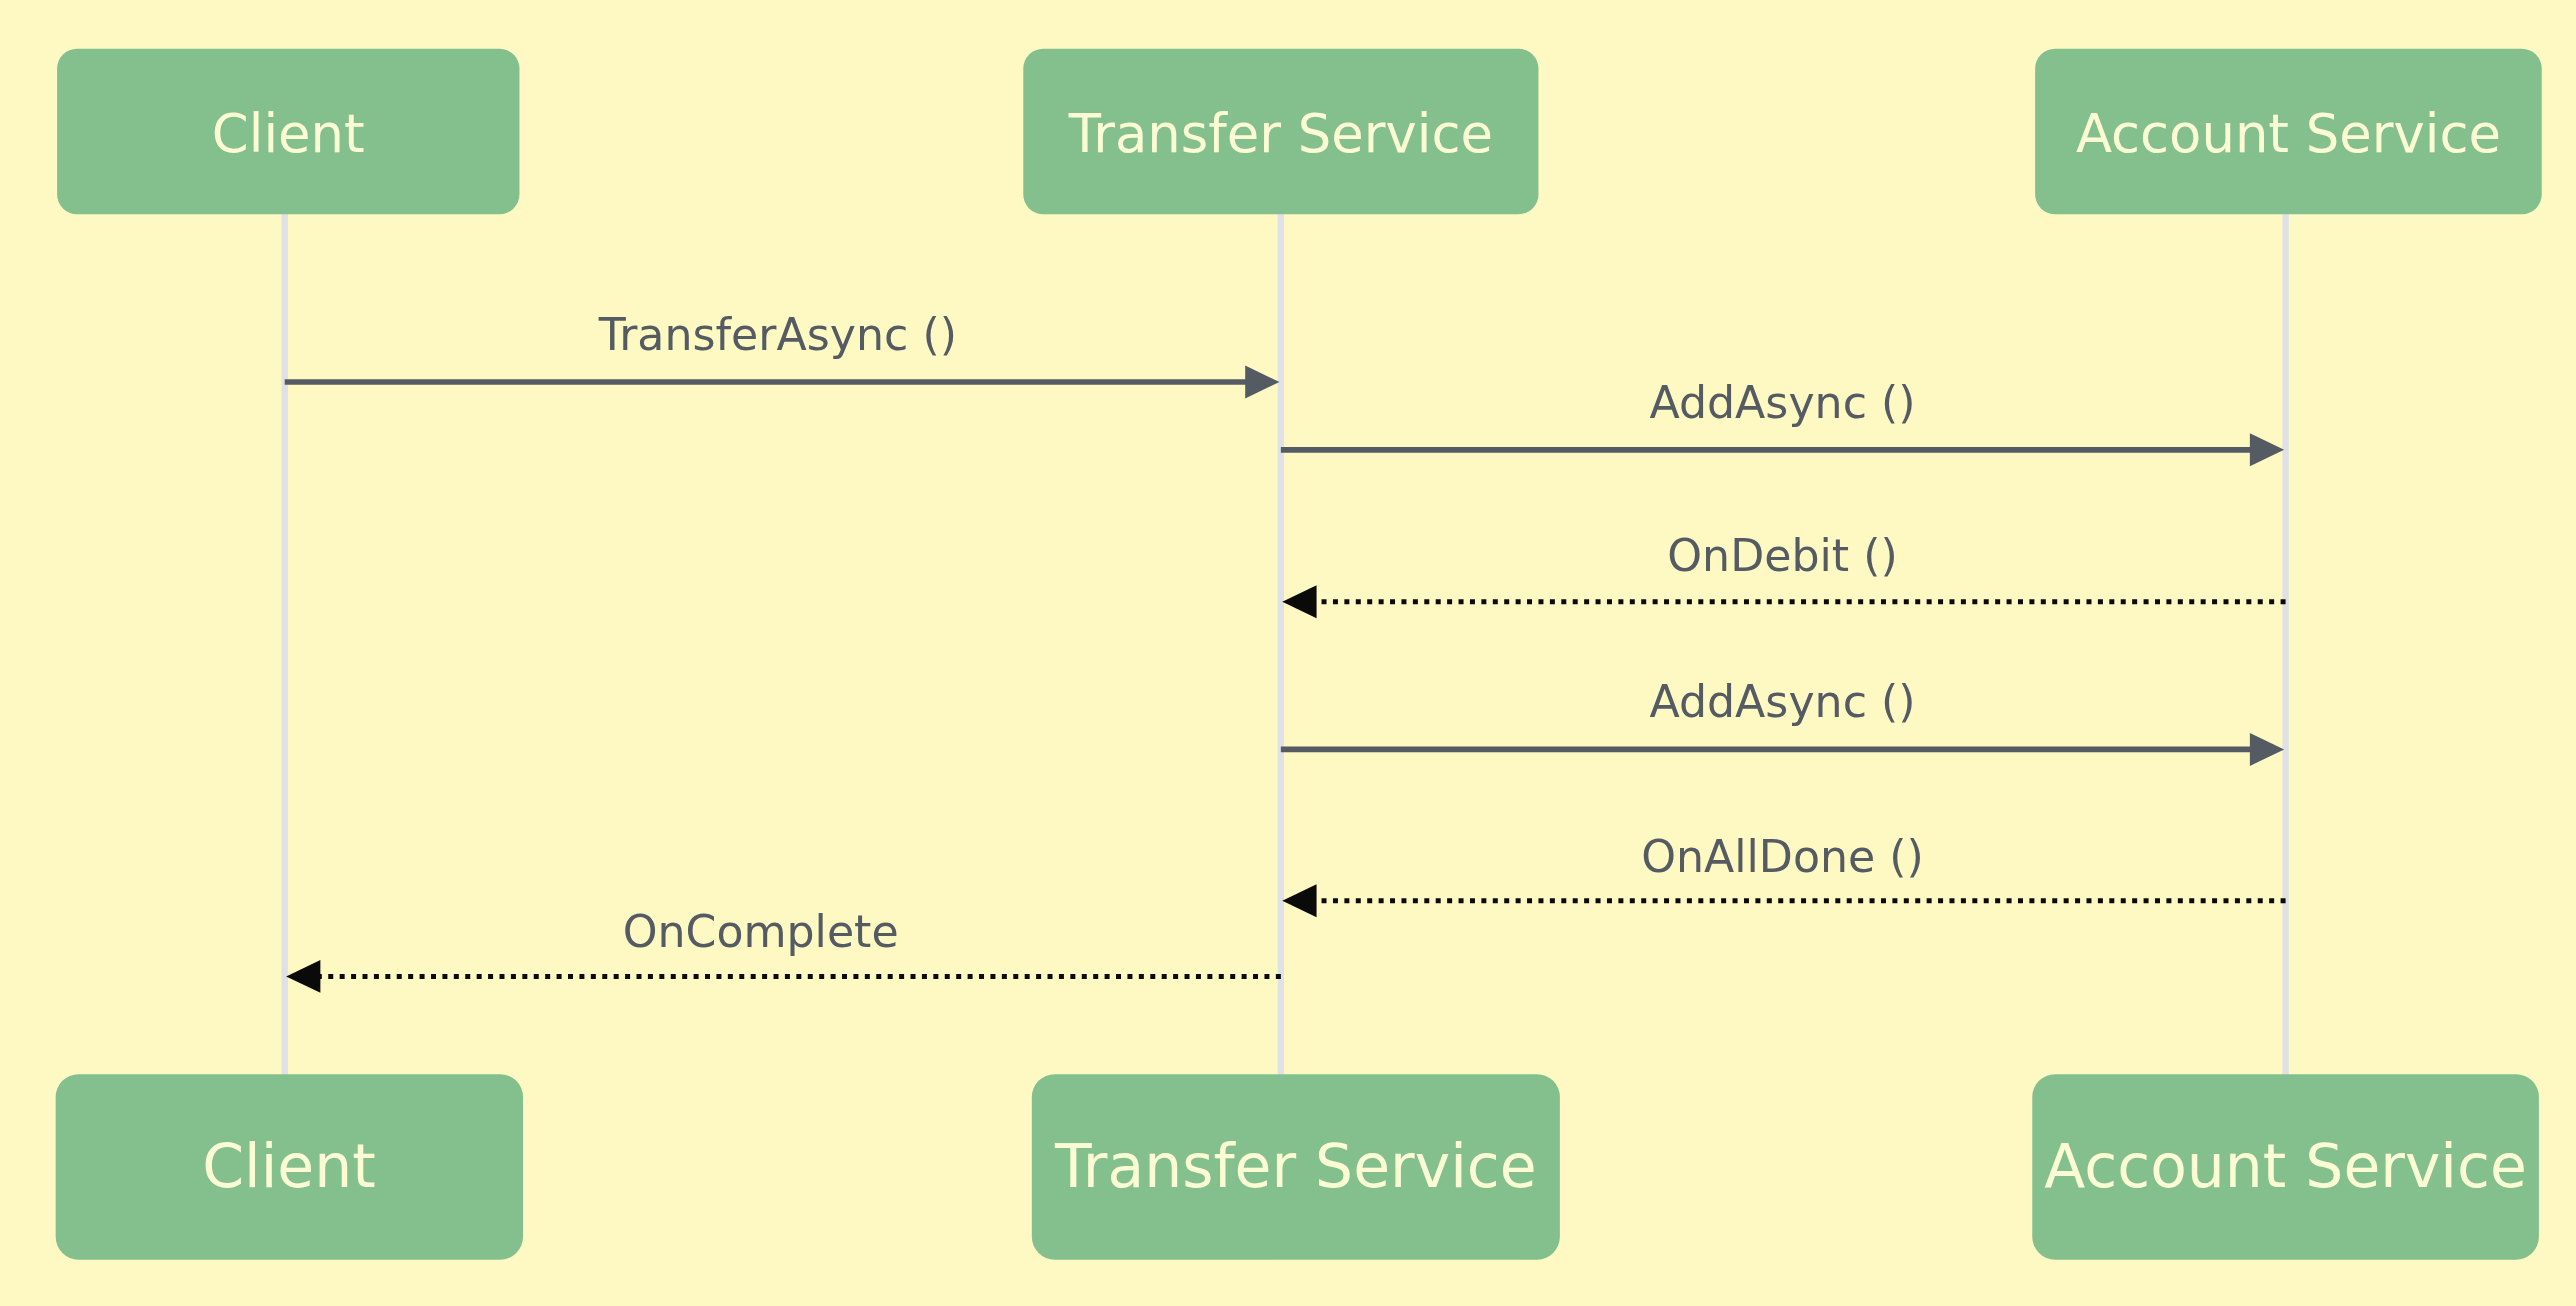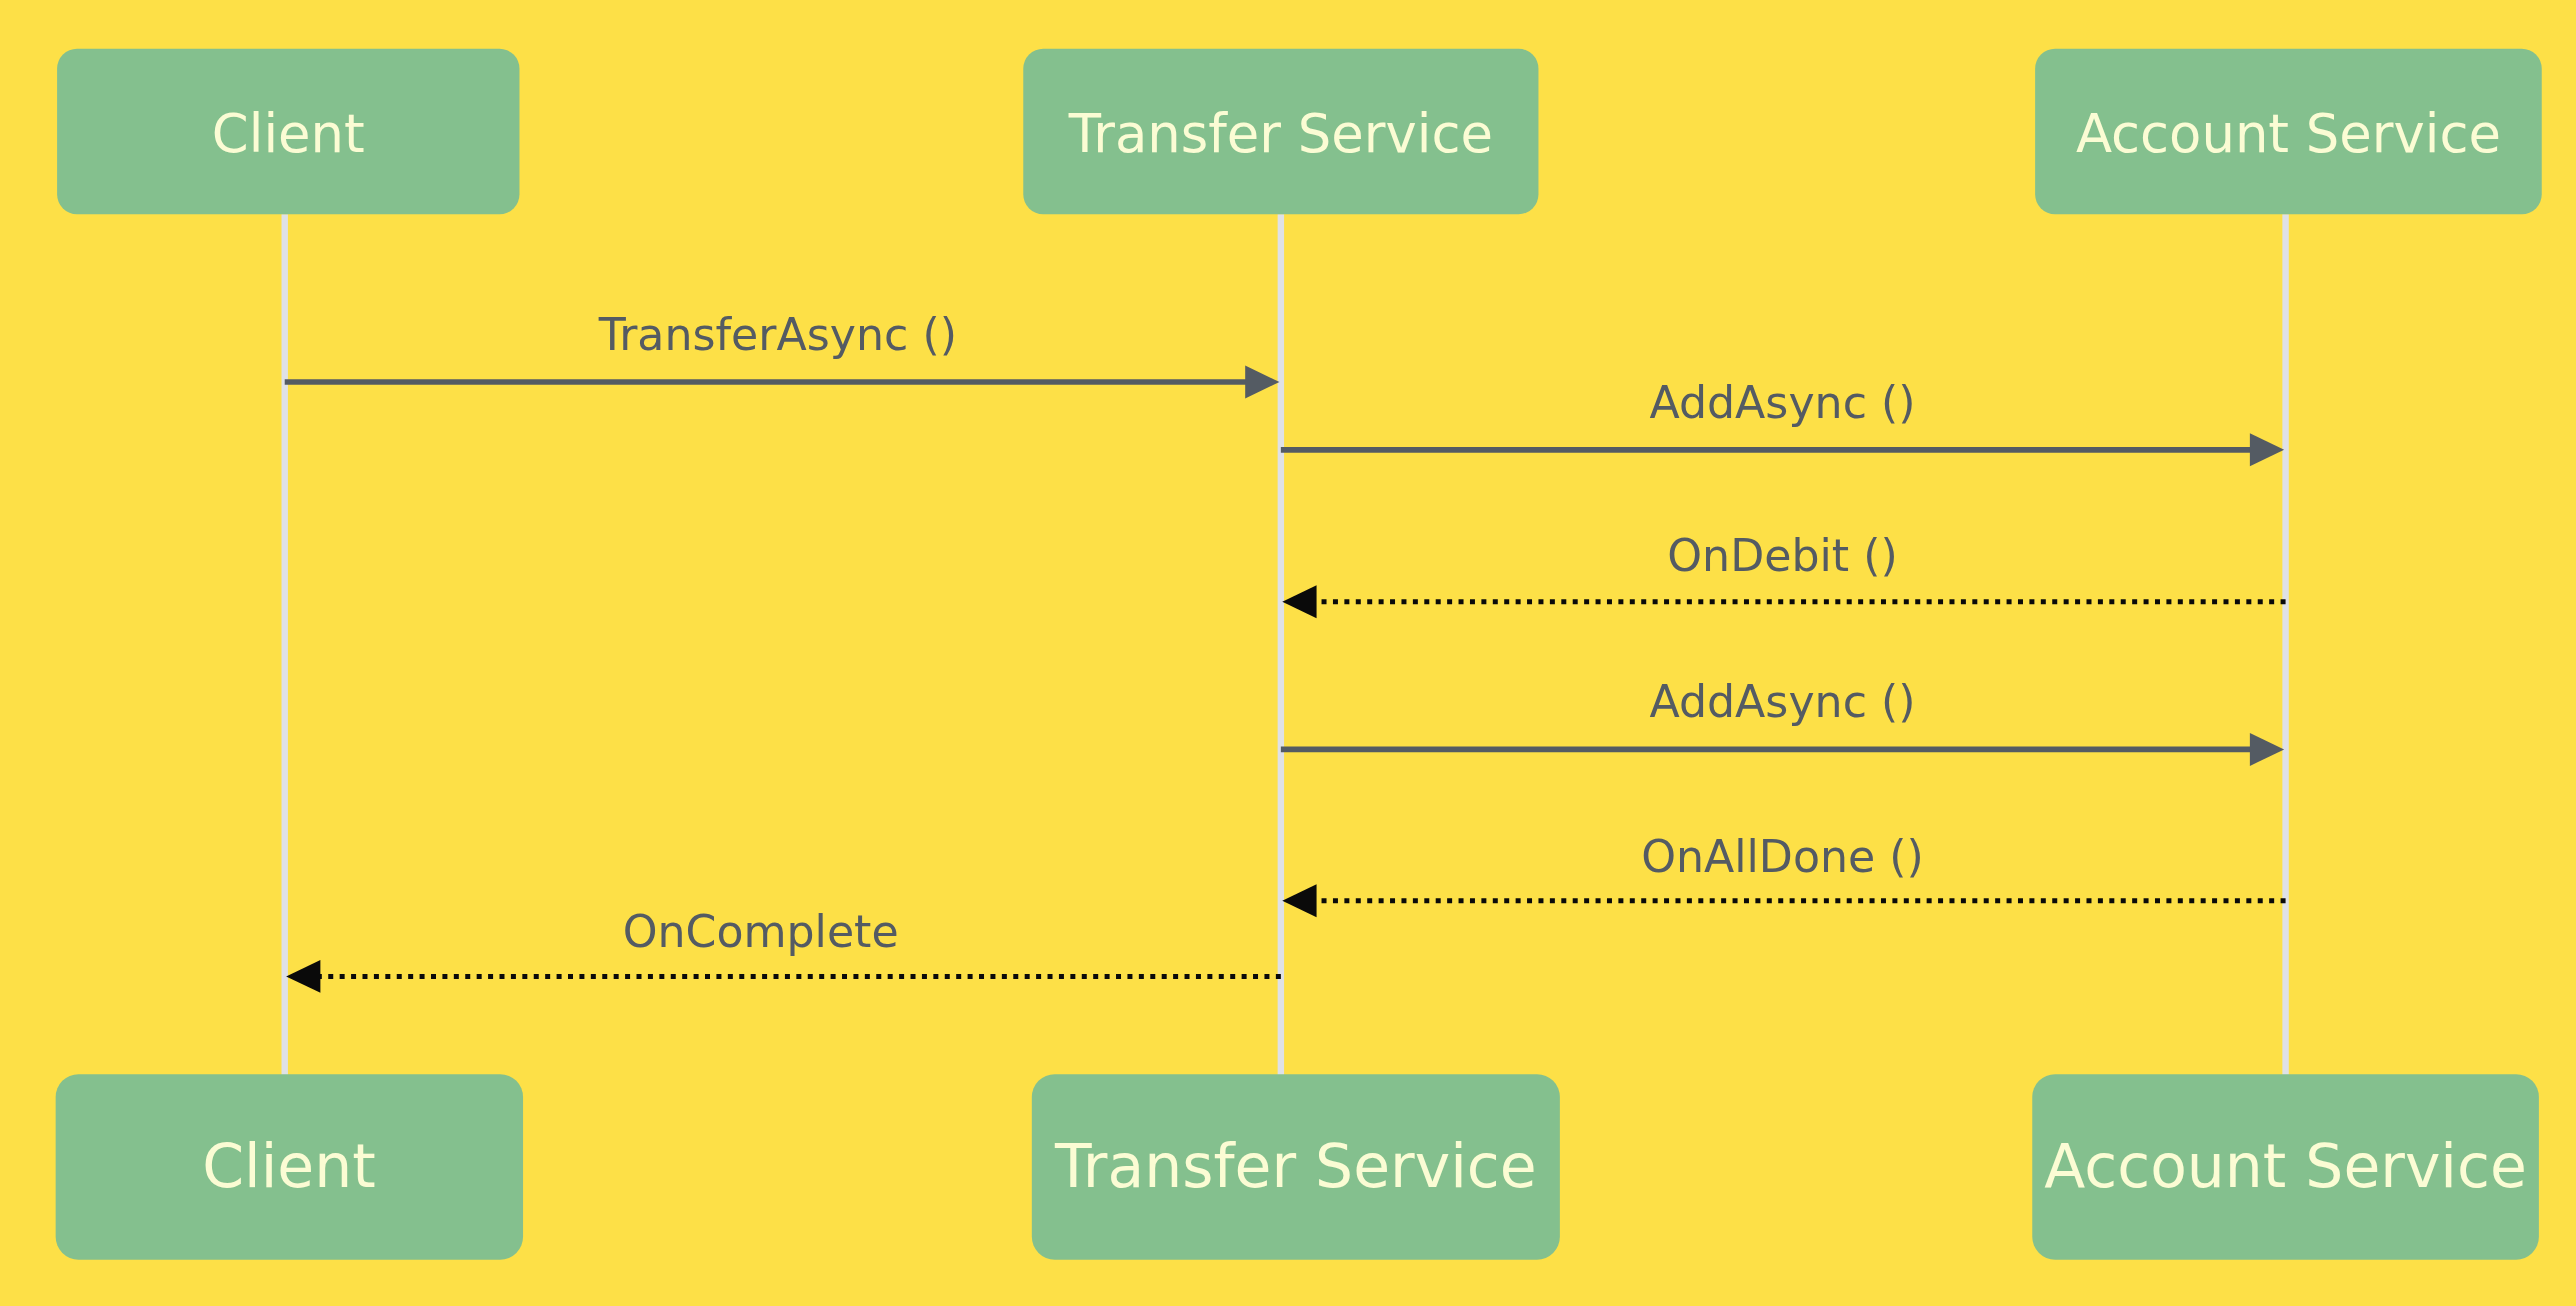"Client" #canvas { background: #fde047 -> #fef9c3 }
